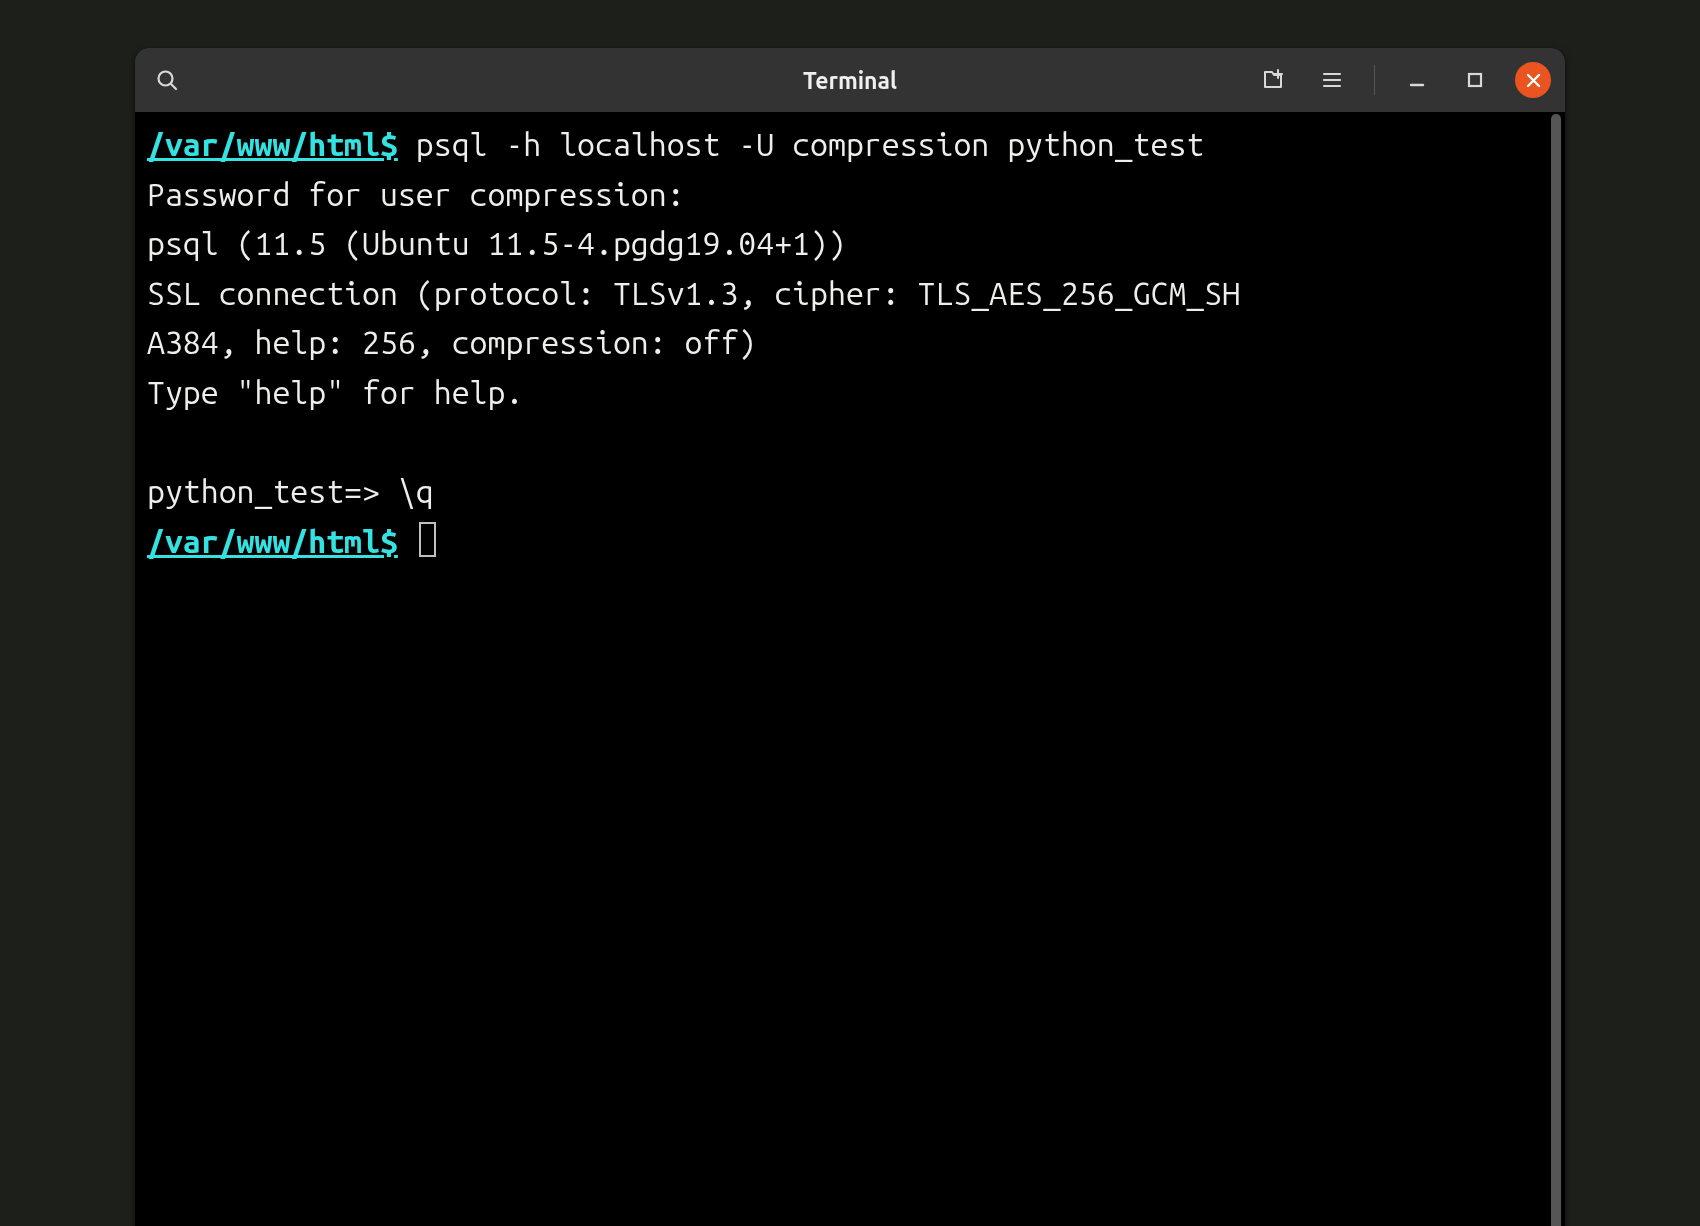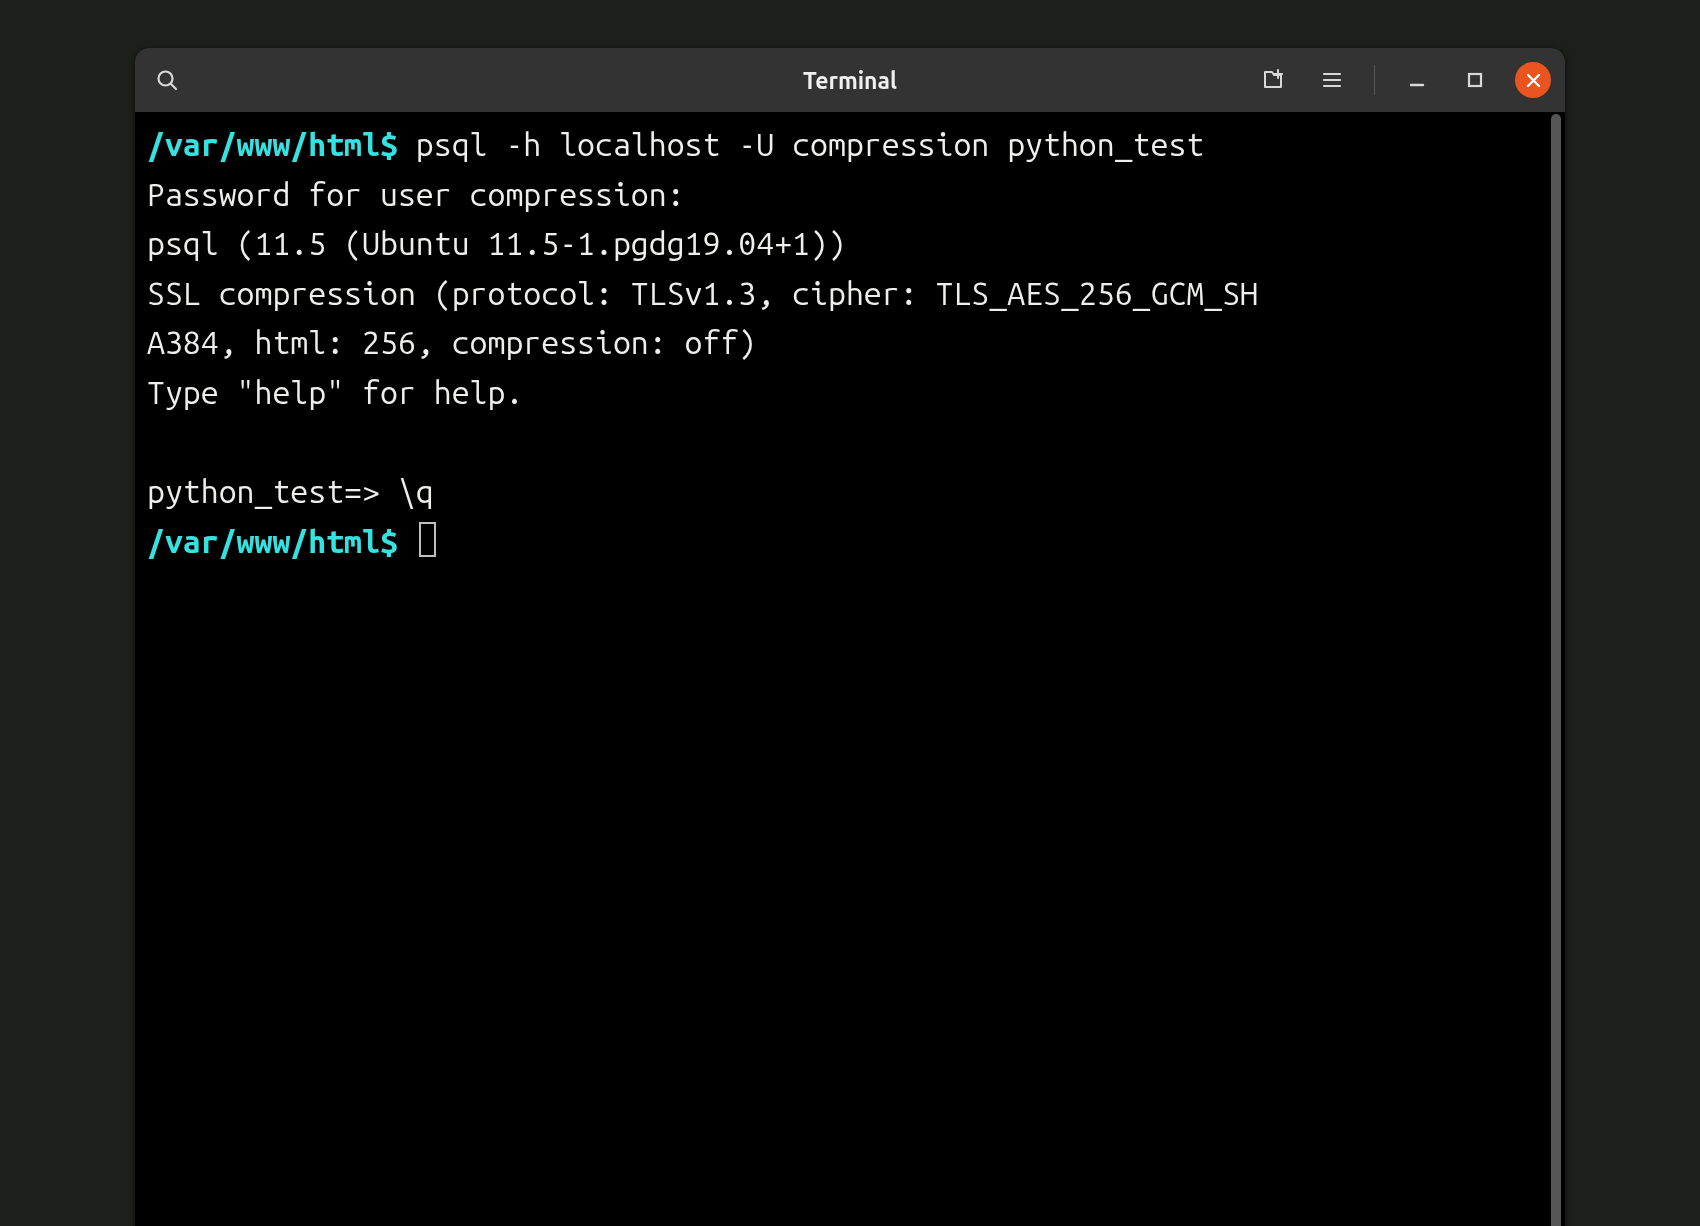"/var/www/html" .prompt-path { text-decoration: none -> underline }
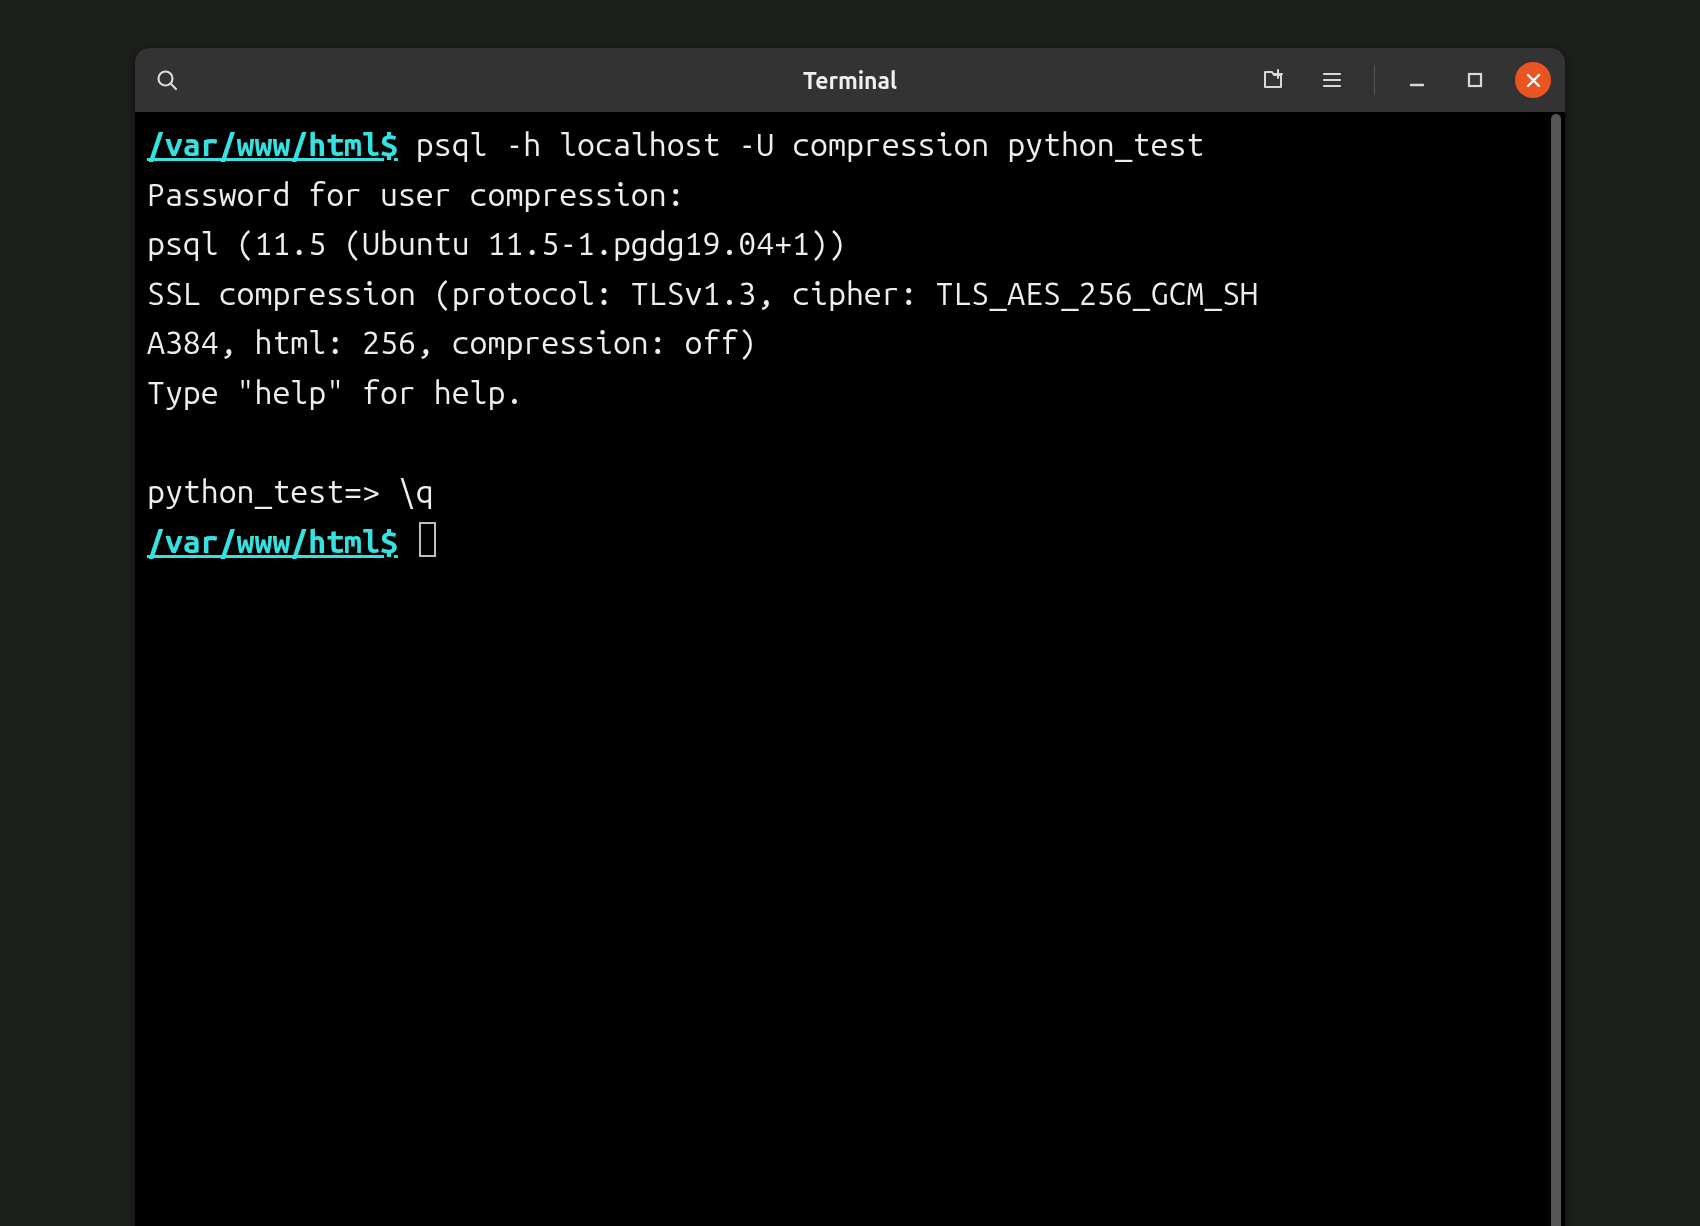"psql (11.5 (Ubuntu 11.5-1.pgdg19.04+1))" span { text: 11.5-1.pgdg19.04+1 -> 11.5-4.pgdg19.04+1 }
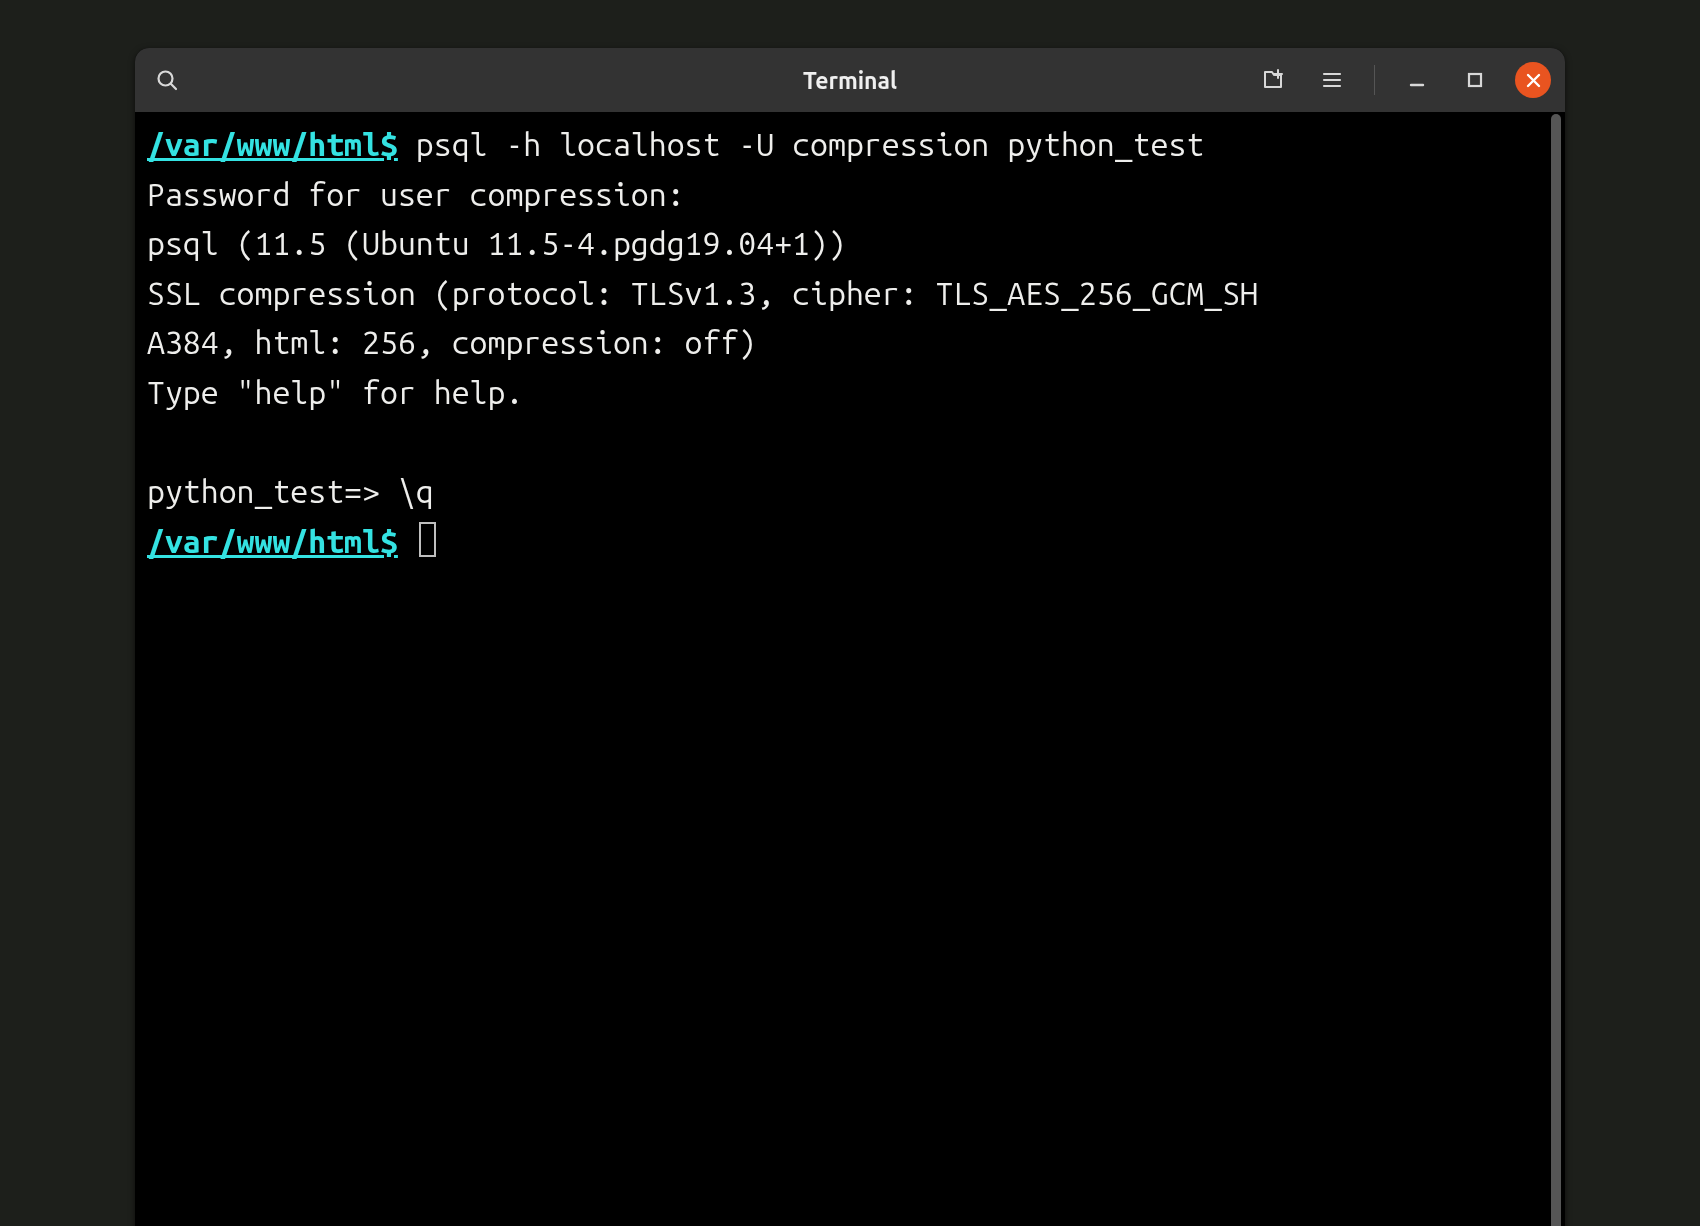"SSL compression (protocol: TLSv1.3," span { text: compression -> connection }
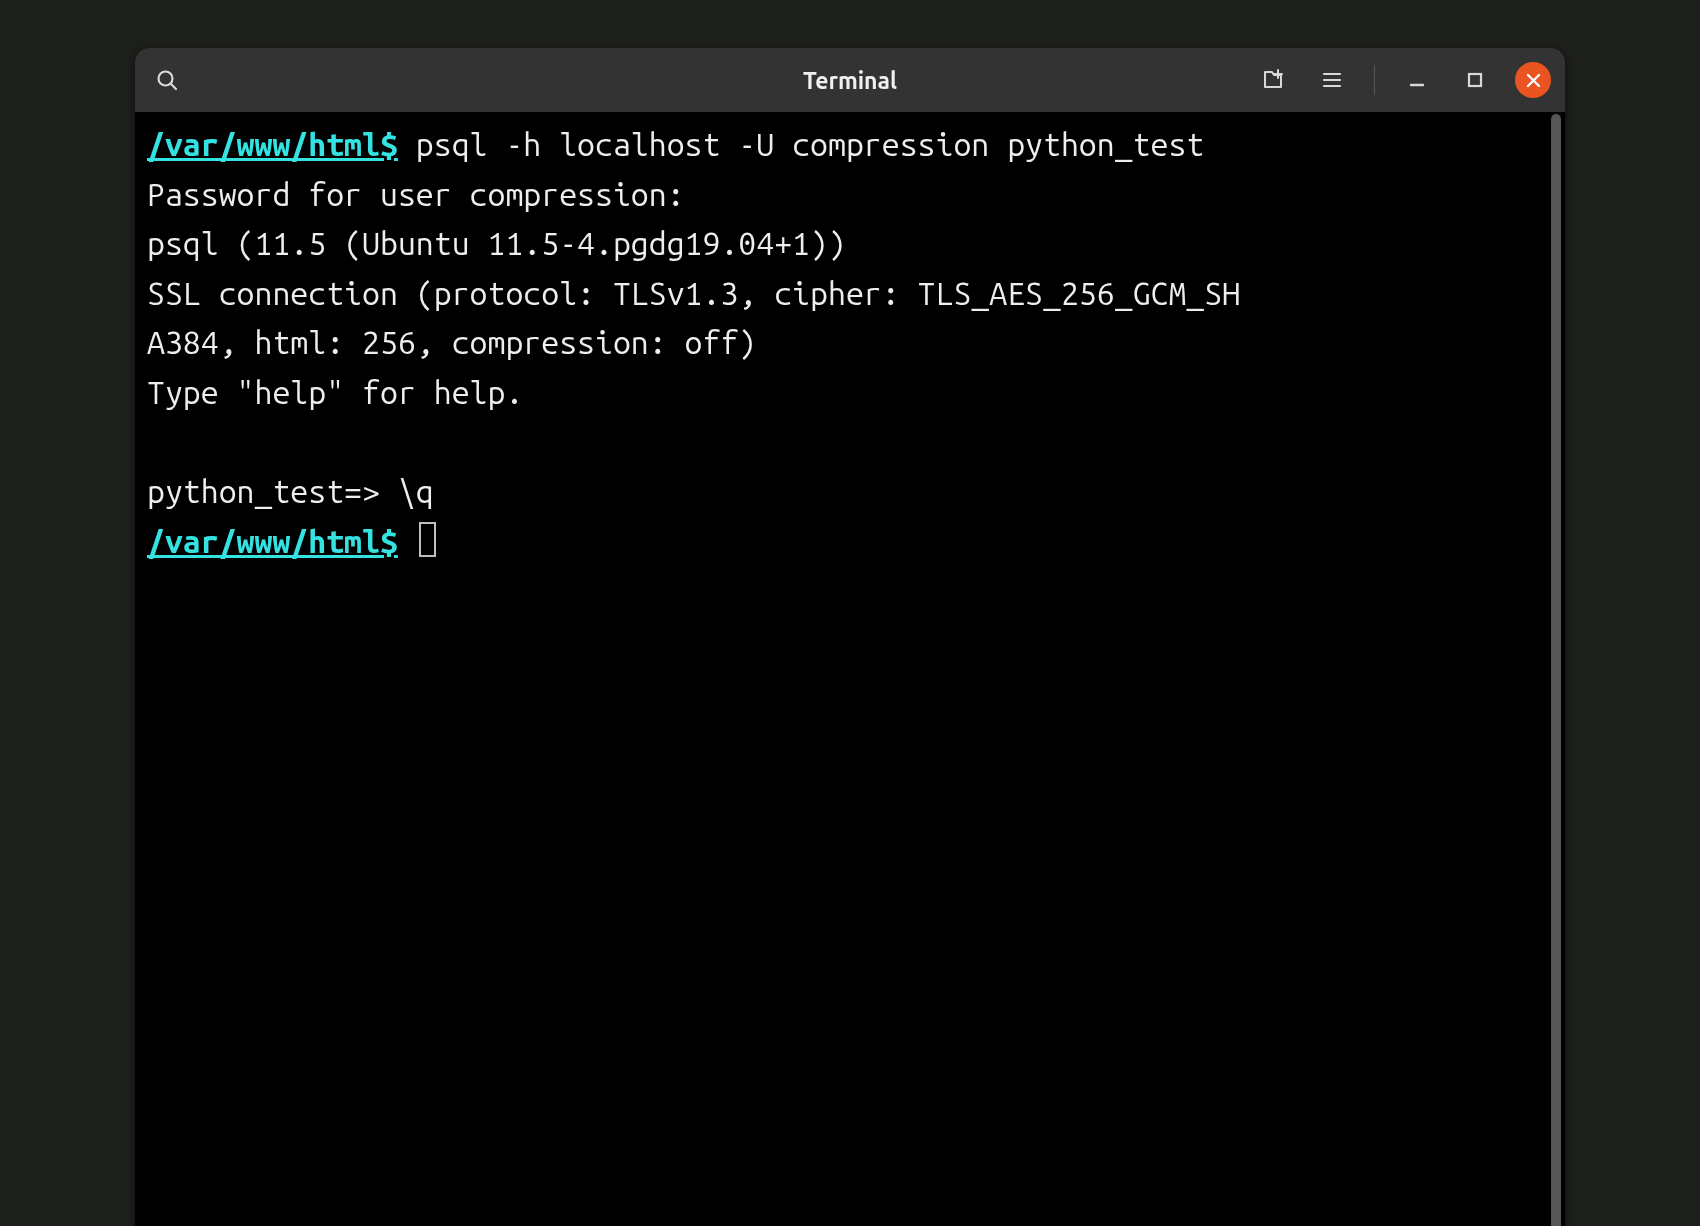"A384, html: 256, compression: off)" span { text: html -> help }
